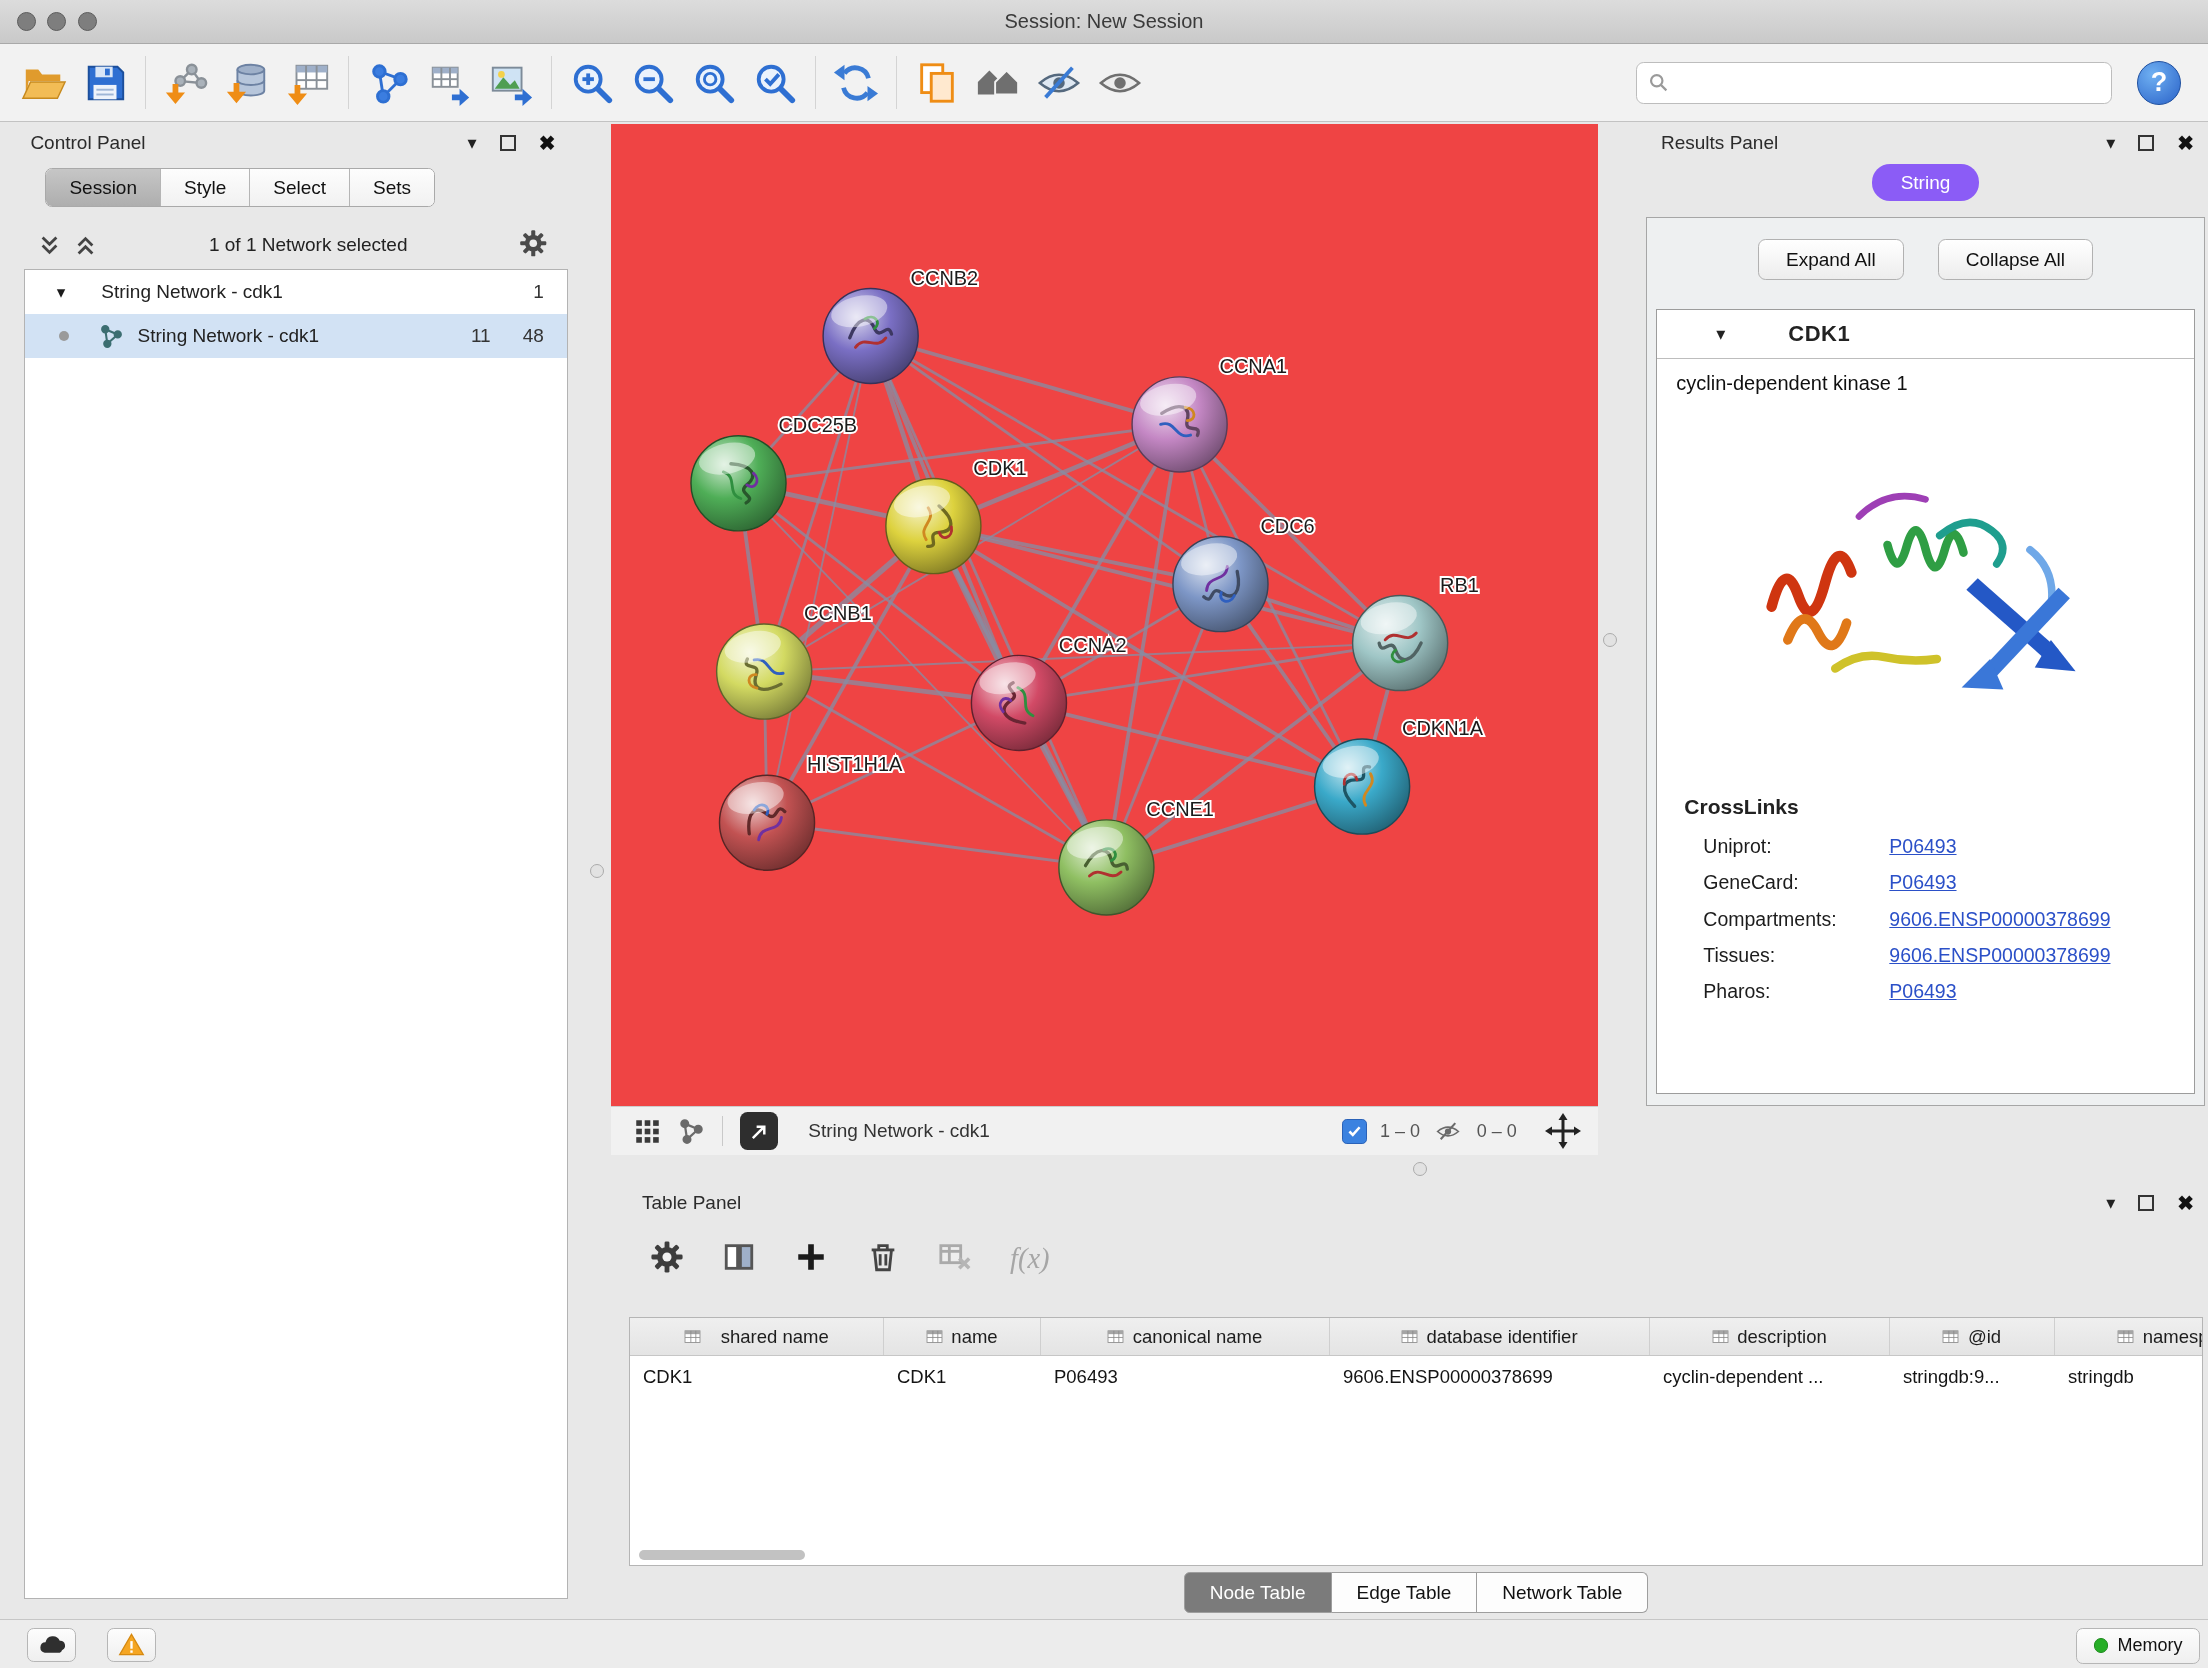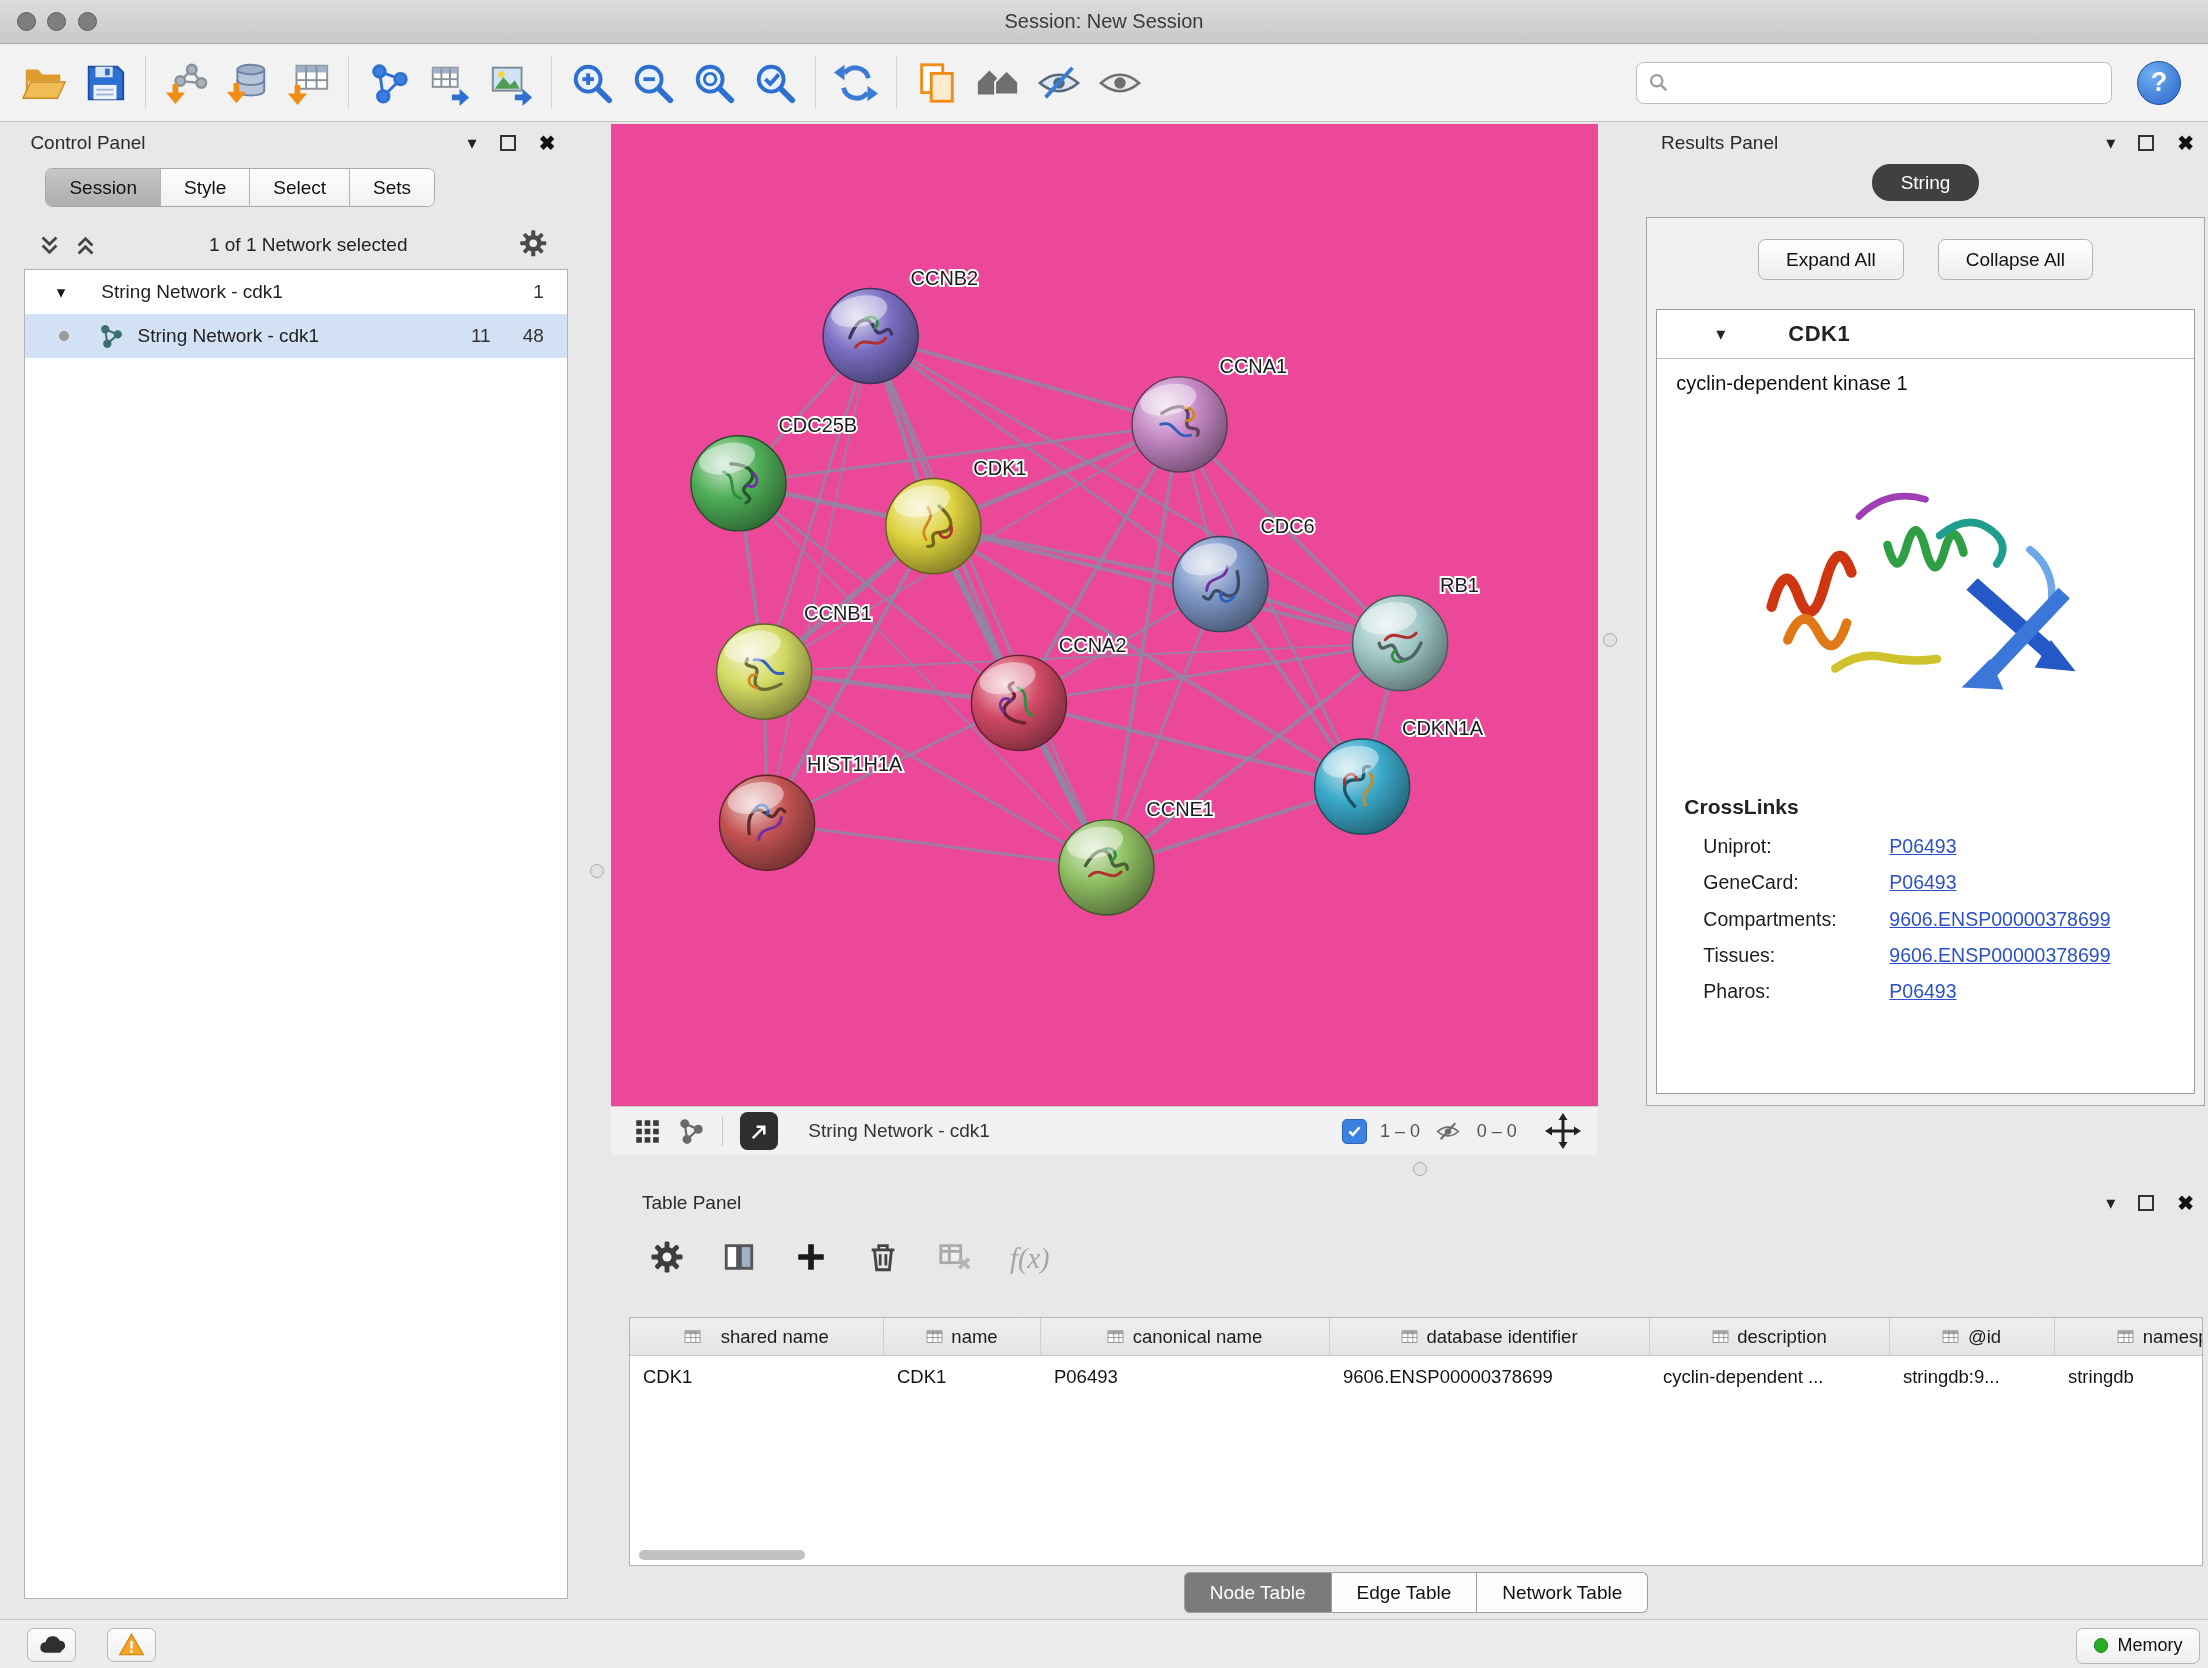"String" .rp-tab { background: #404040 -> #8b5cf6 }
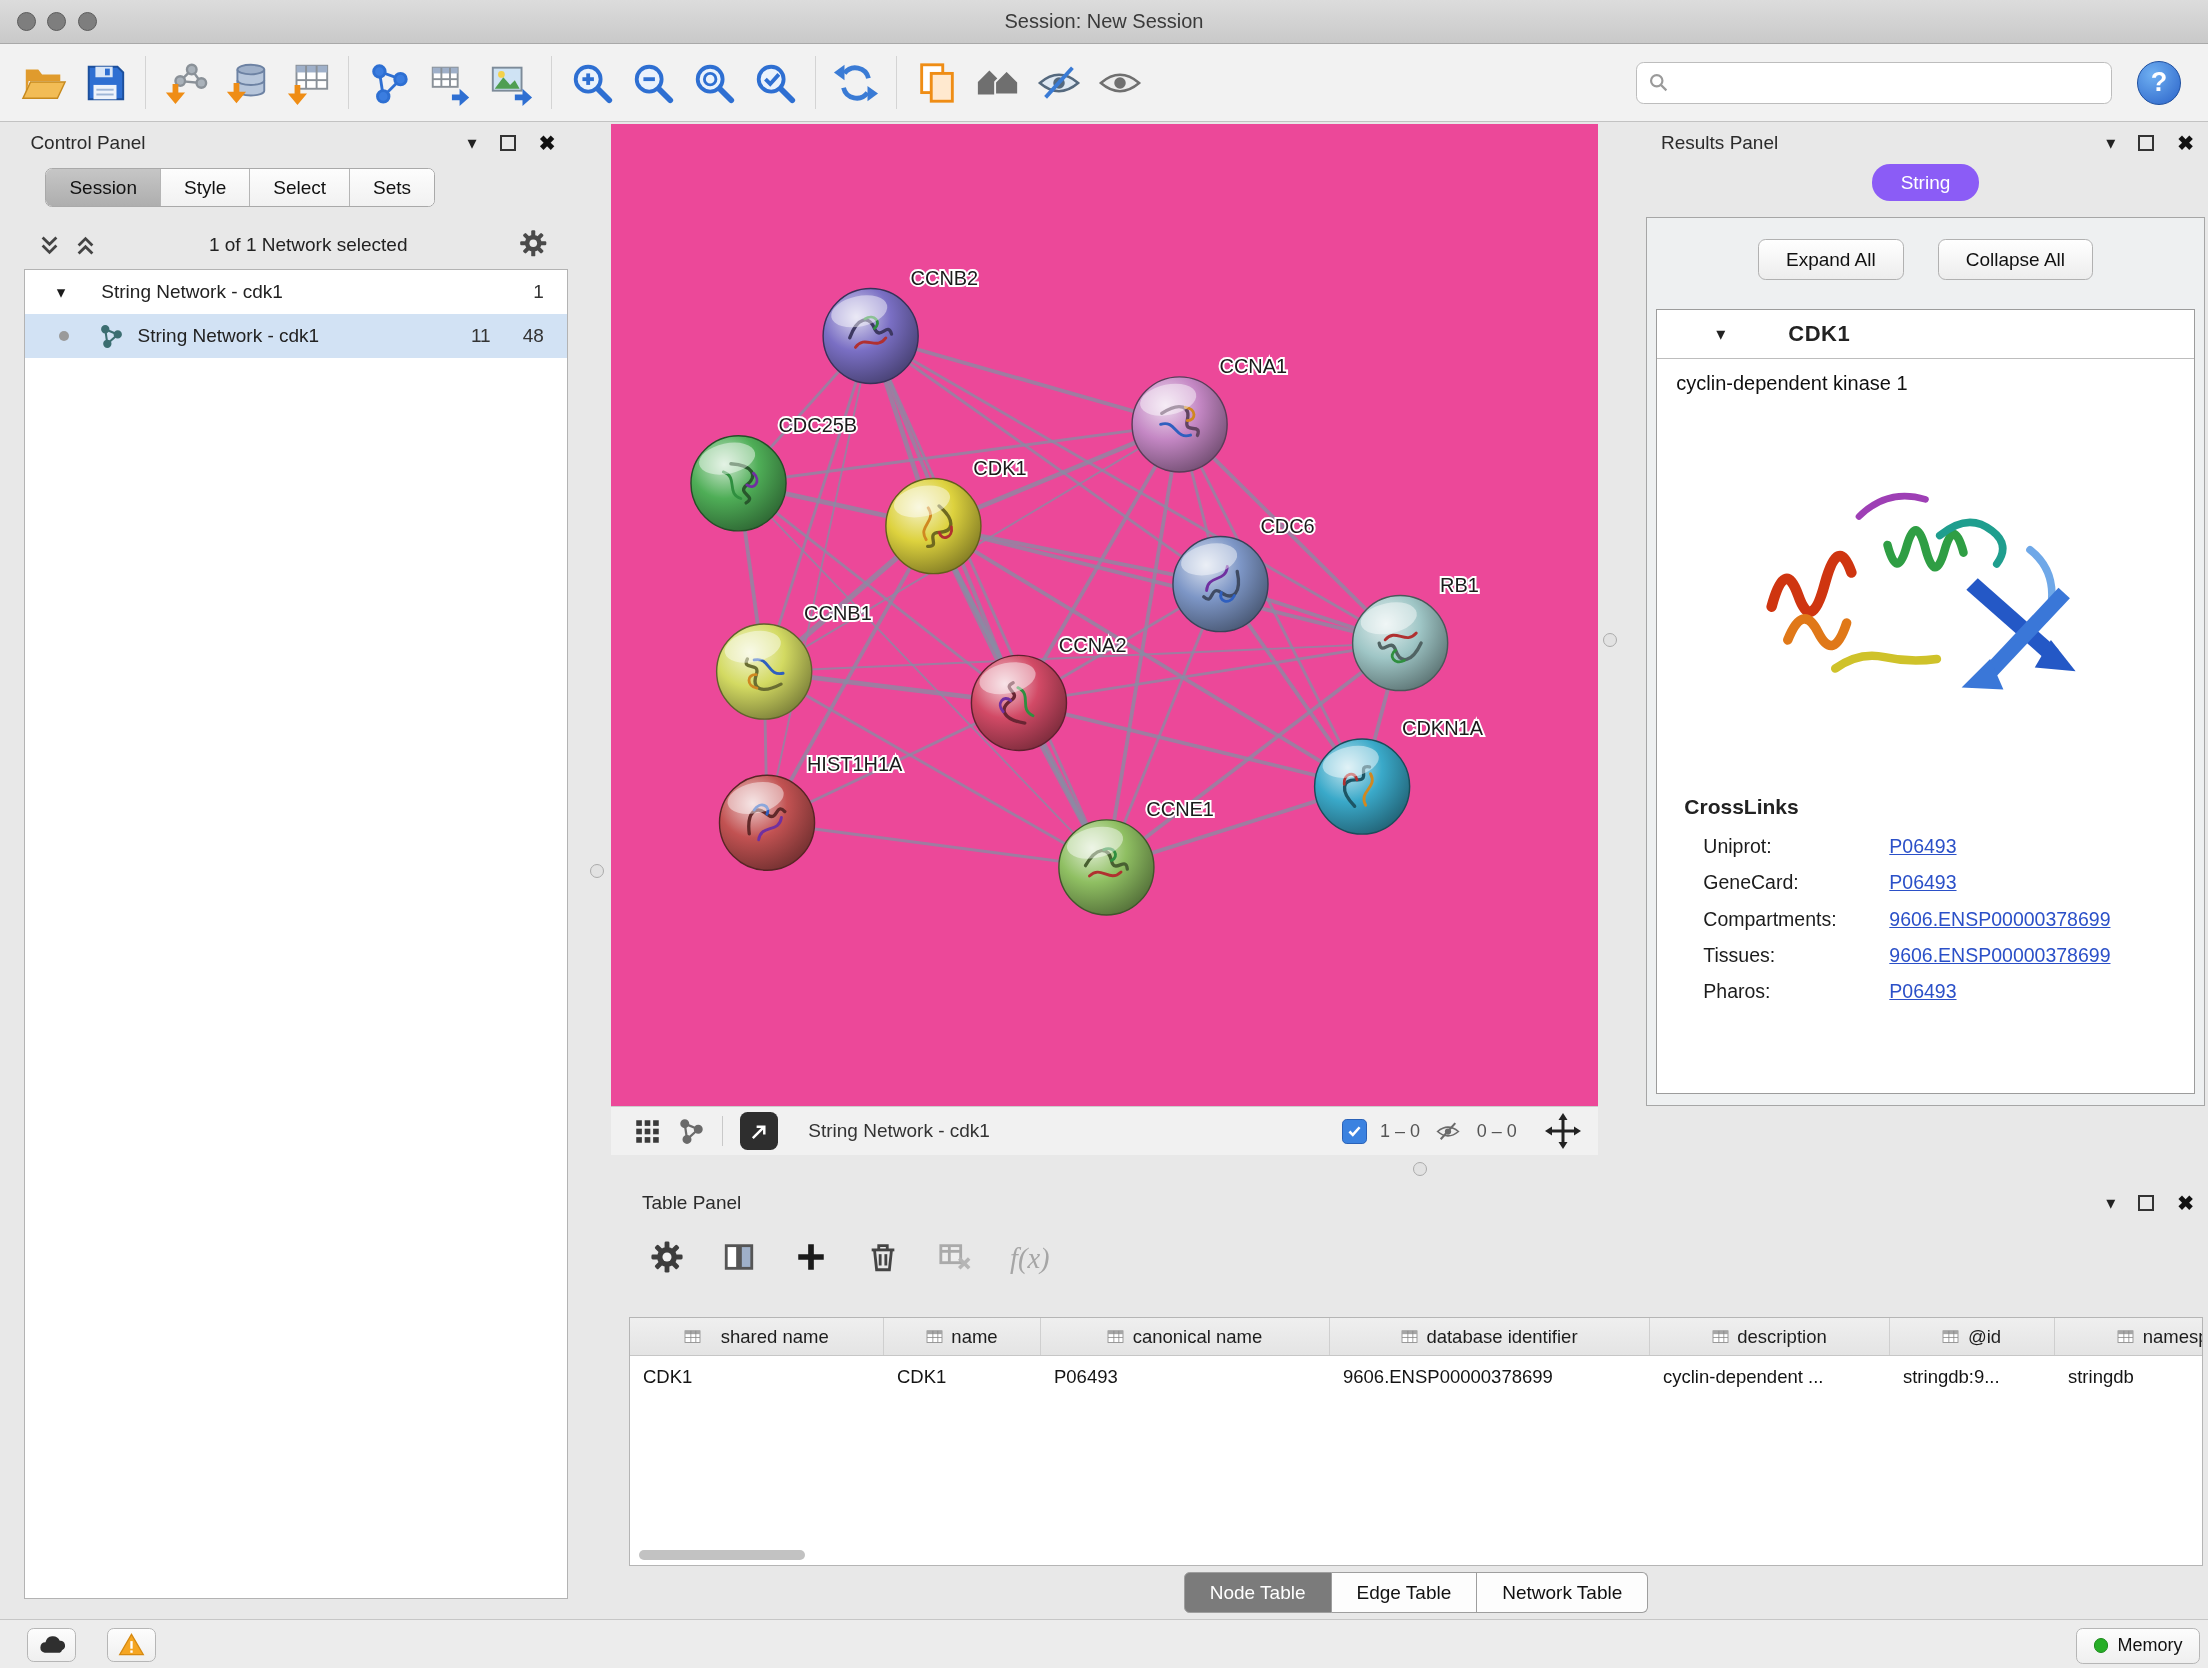"CCNB2" .net-canvas { background: #ec4899 -> #ef4444 }
